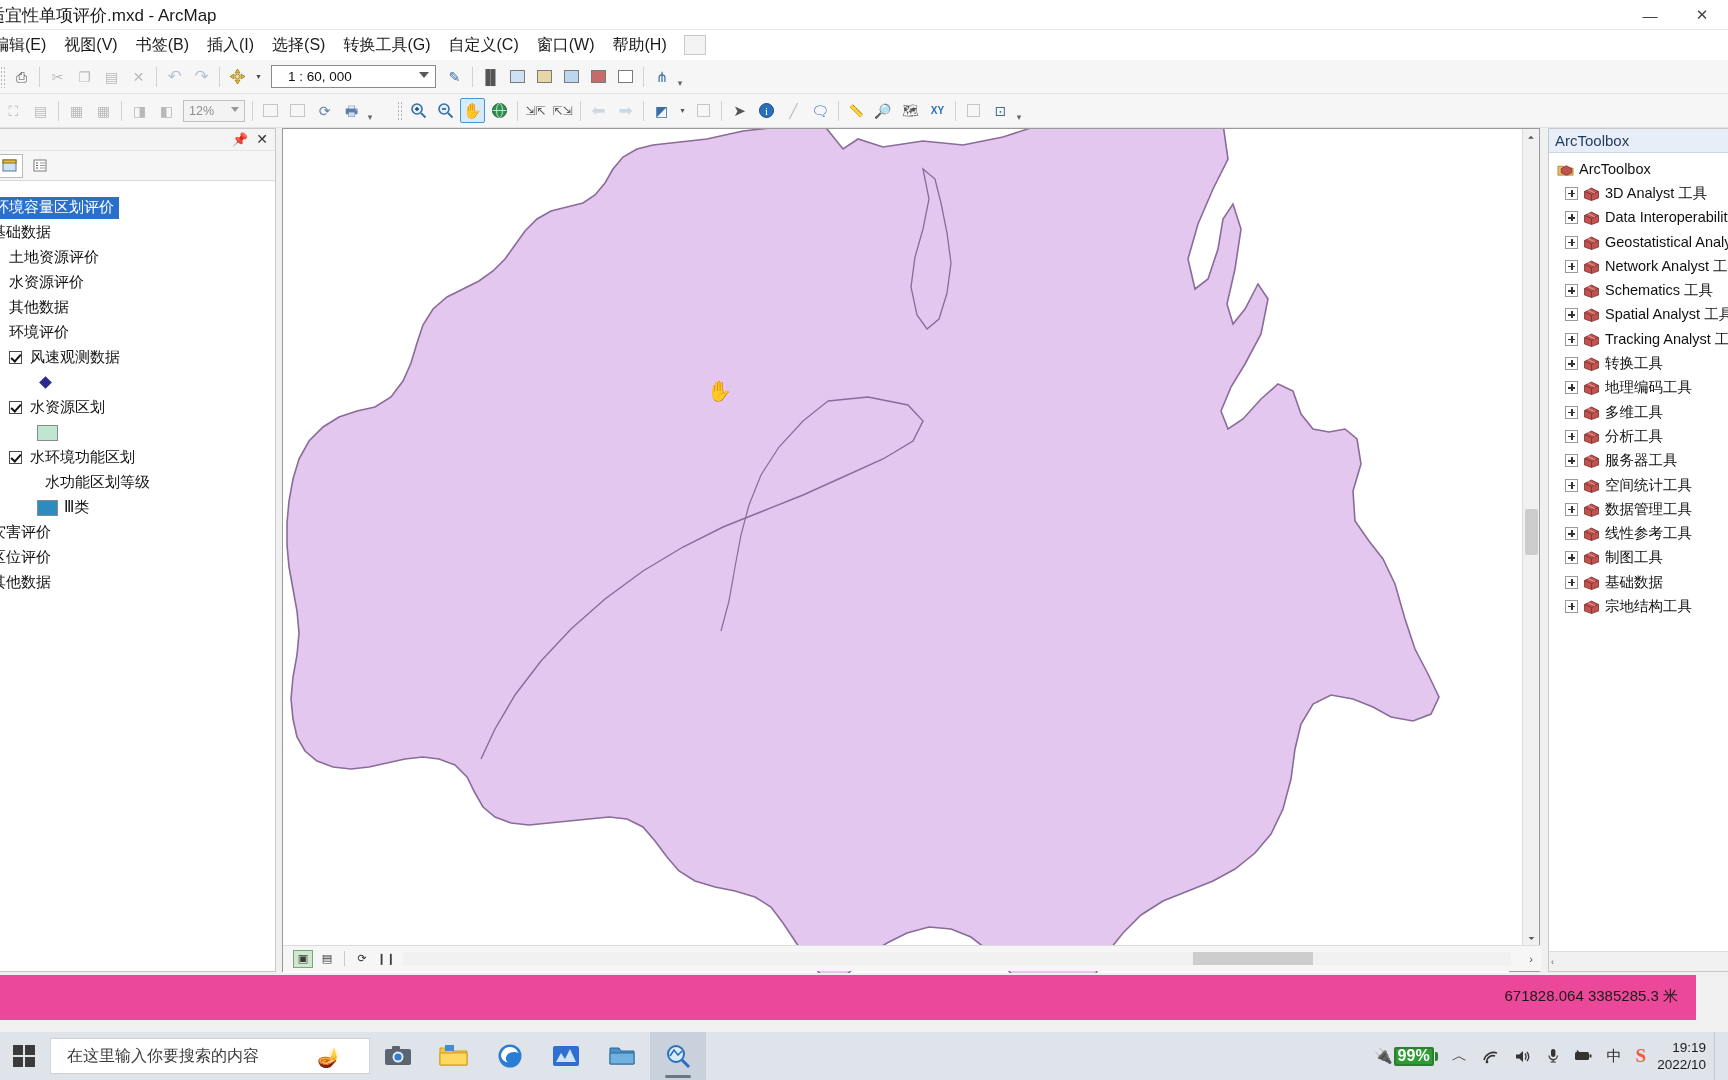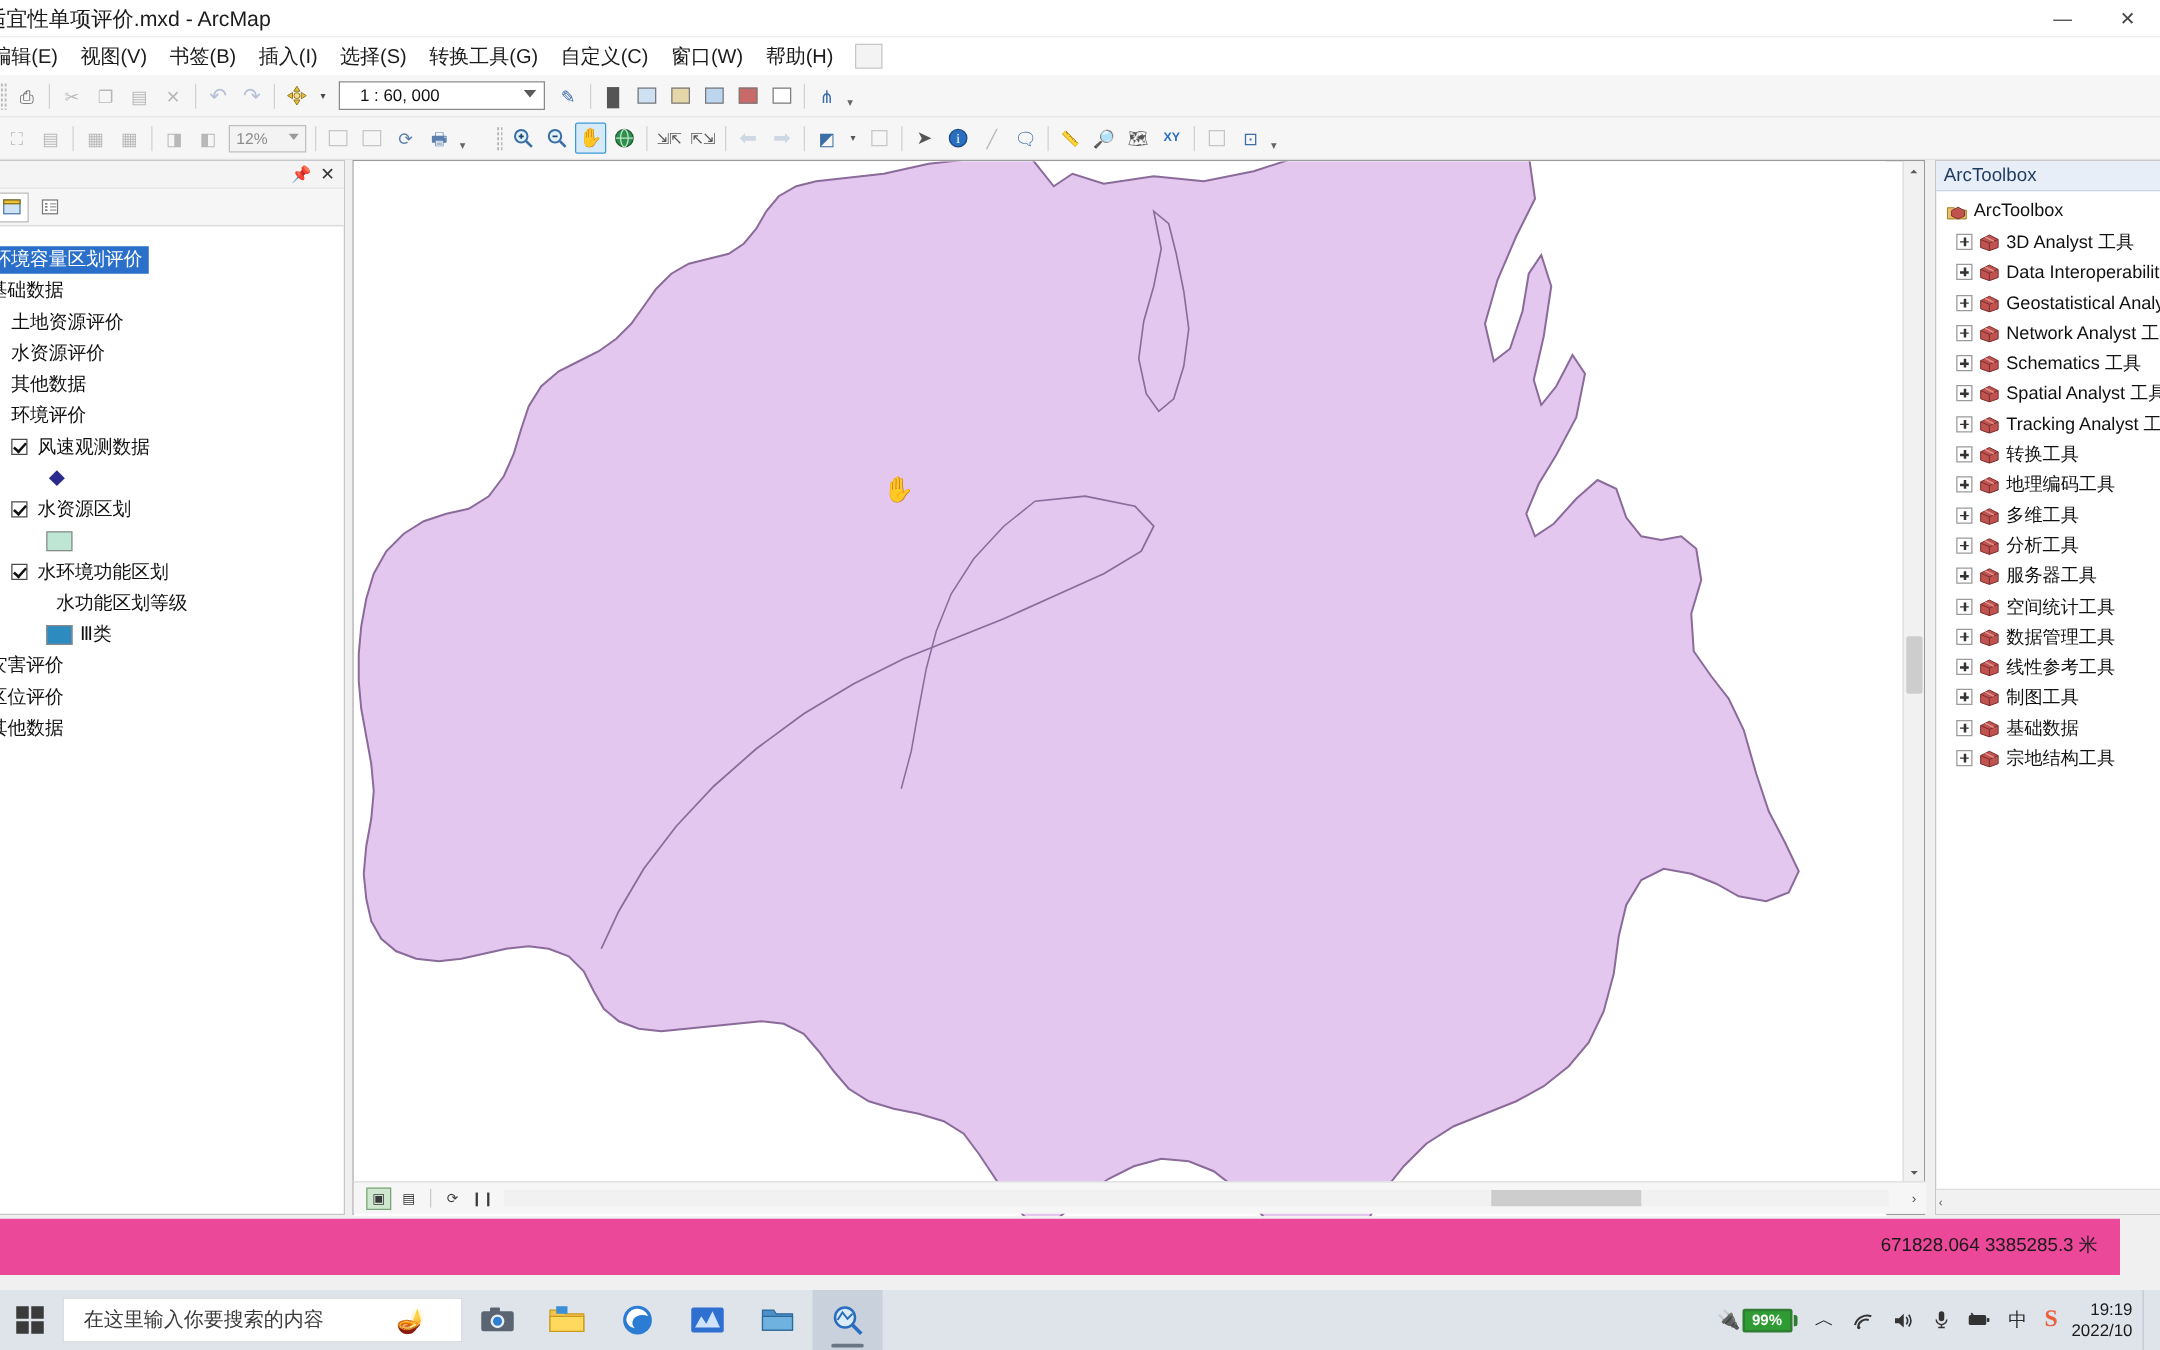"99%" .batt-body { font-size: 12px -> 16px }
